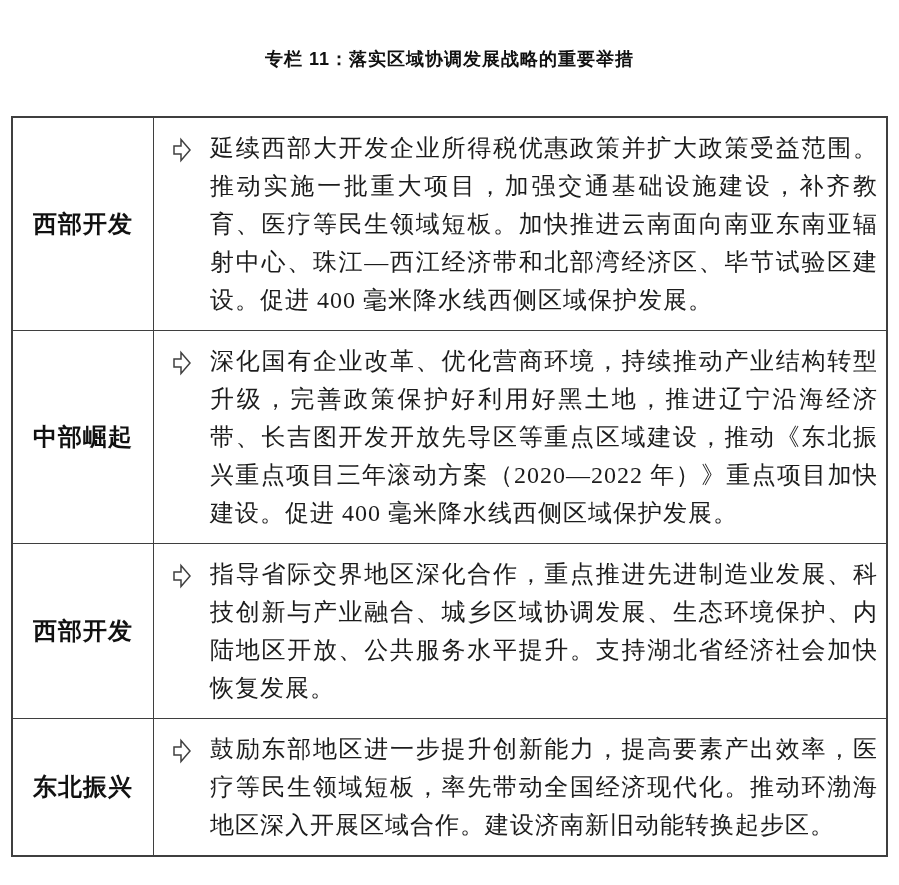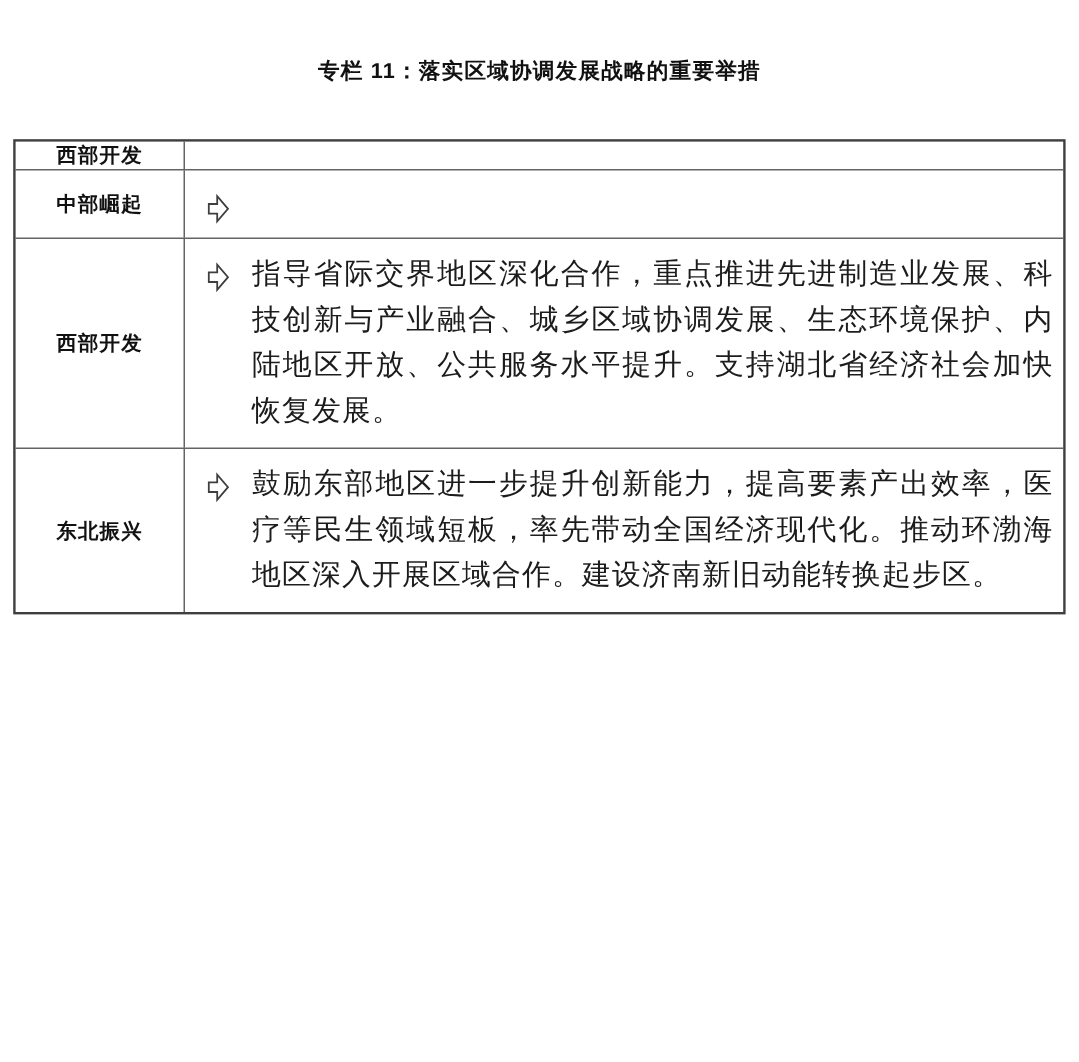"延续西部大开发企业所得税优惠政策并扩大政策受益范围。推动实施一批重大项目，加强交" div.content-cell { html: none -> <div> <span> <svg> <path></path> </svg> </span> <p>延续西部大开发企业所得税优惠政策并扩大政策受益范围。推动实施一批重大项目，加强交通基础设施建设，补齐教育、医疗等民生领域短板。加快推进云南面向南亚东南亚辐射中心、珠江—西江经济带和北部湾经济区、毕节试验区建设。促进 400 毫米降水线西侧区域保护发展。</p> </div> }
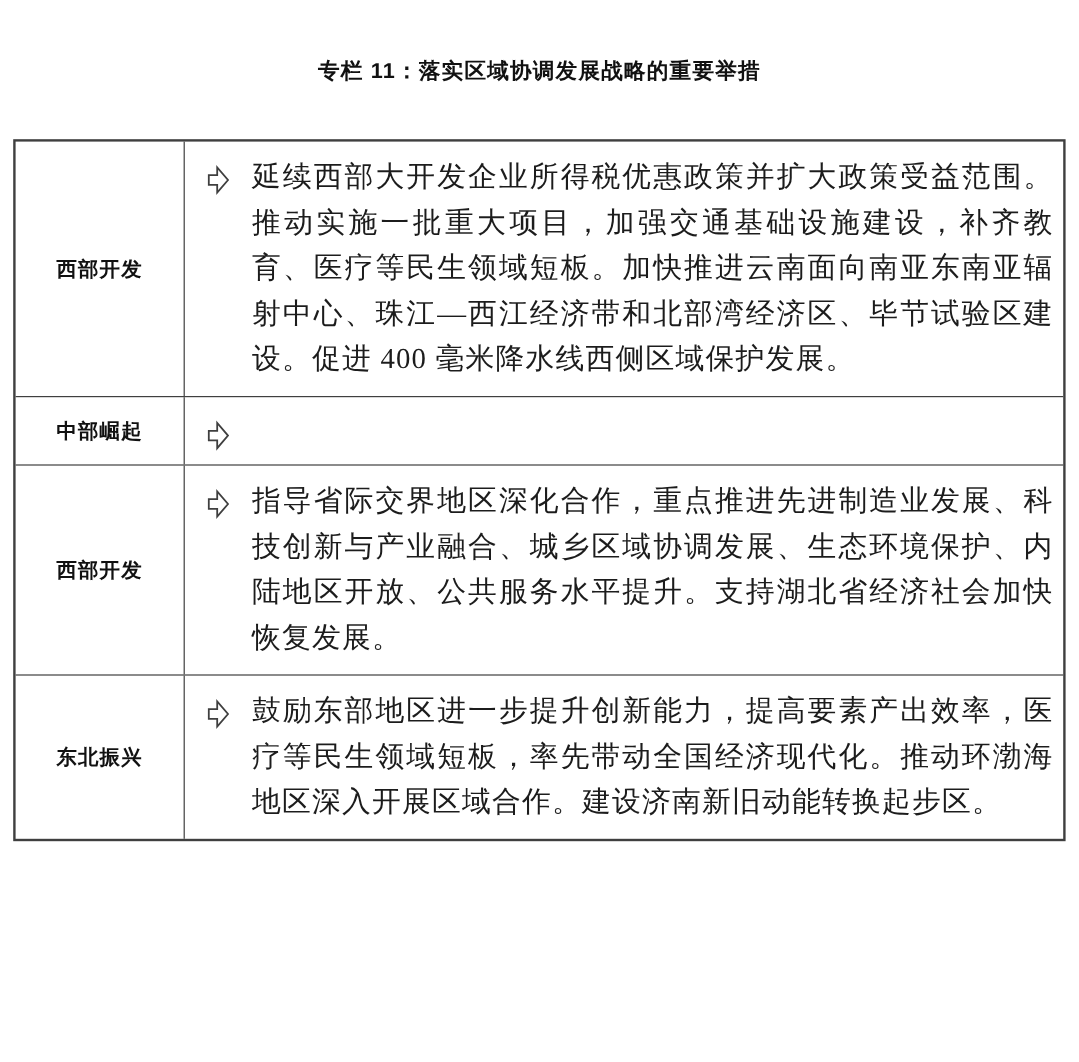"西部开发" .label-text { font-size: 17px -> 24px }
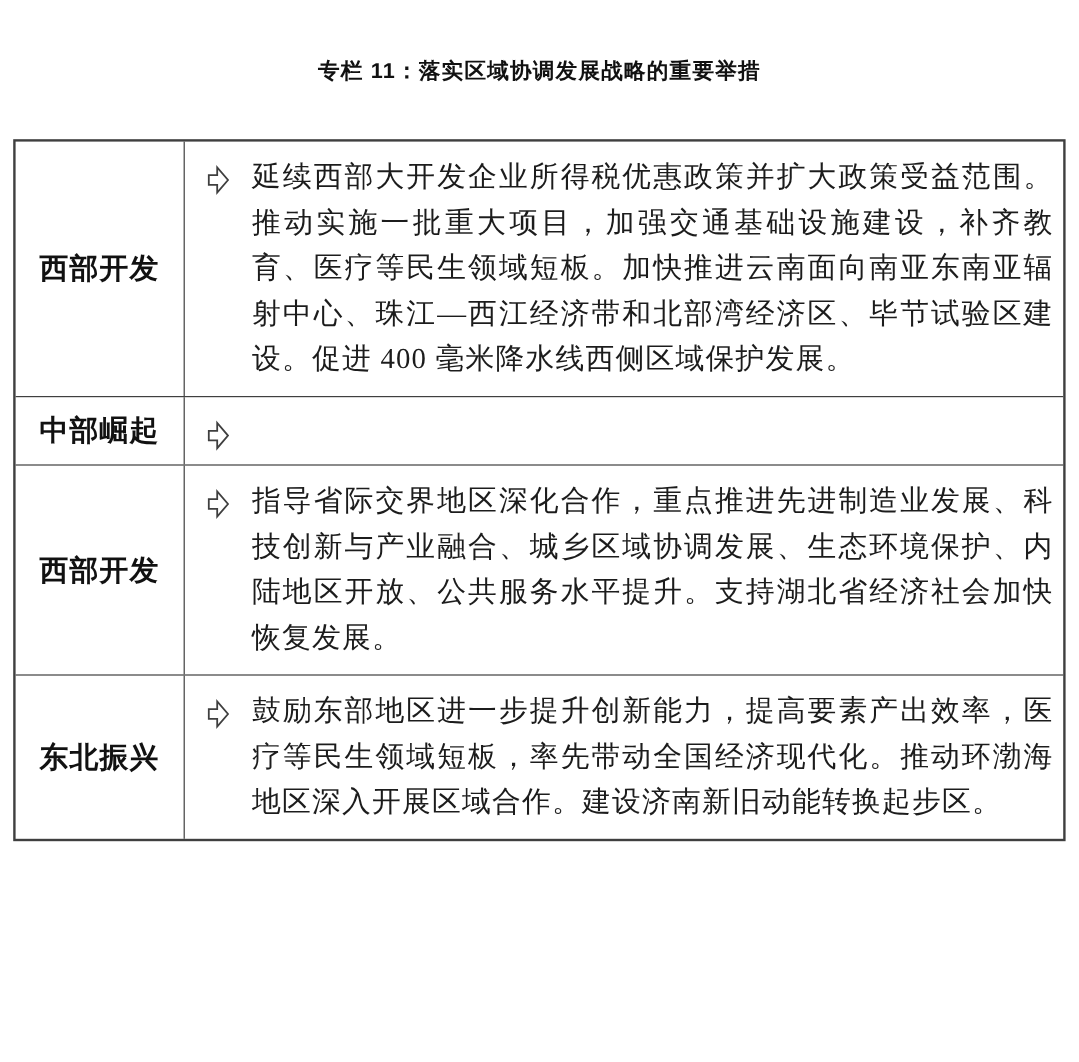"深化国有企业改革、优化营商环境，持续推动产业结构转型升级，完善政策保护好利用好黑" p.content-text { html: none -> <p>深化国有企业改革、优化营商环境，持续推动产业结构转型升级，完善政策保护好利用好黑土地，推进辽宁沿海经济带、长吉图开发开放先导区等重点区域建设，推动《东北振兴重点项目三年滚动方案（2020—2022 年）》重点项目加快建设。促进 400 毫米降水线西侧区域保护发展。</p> }
